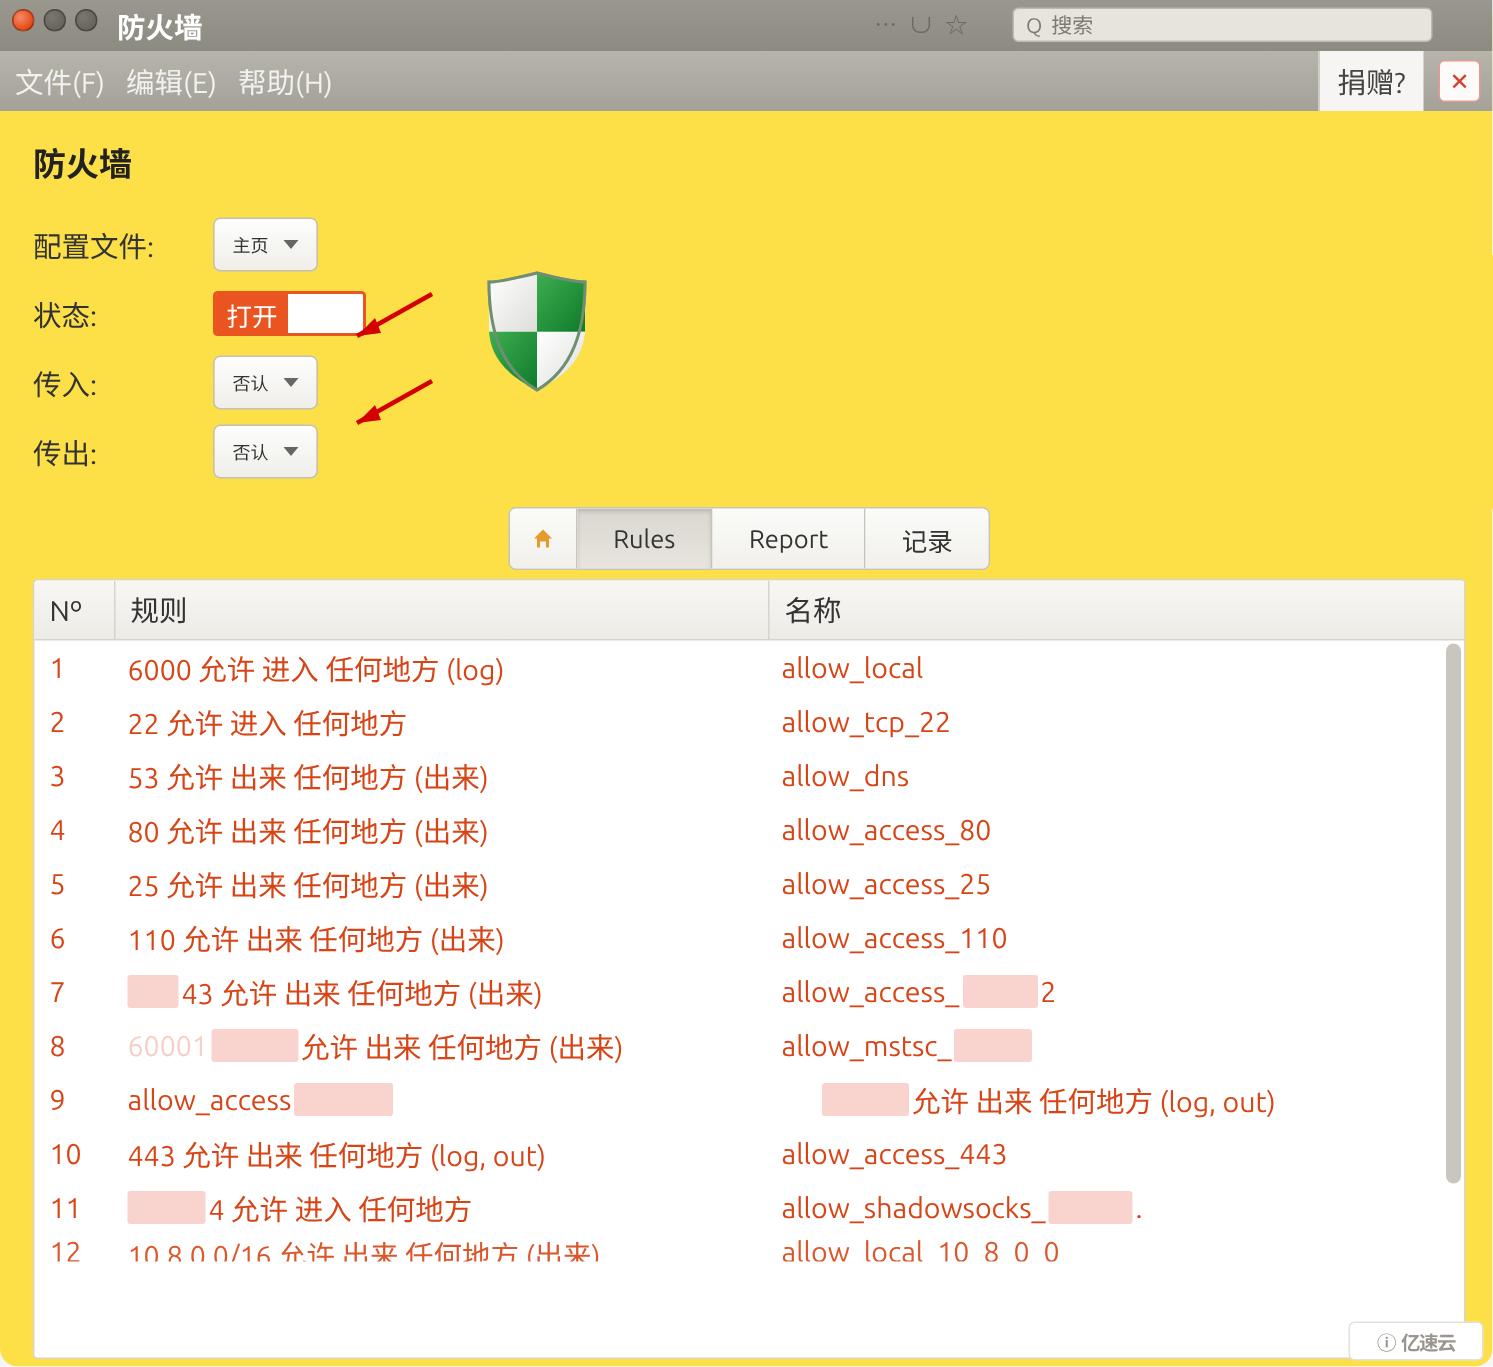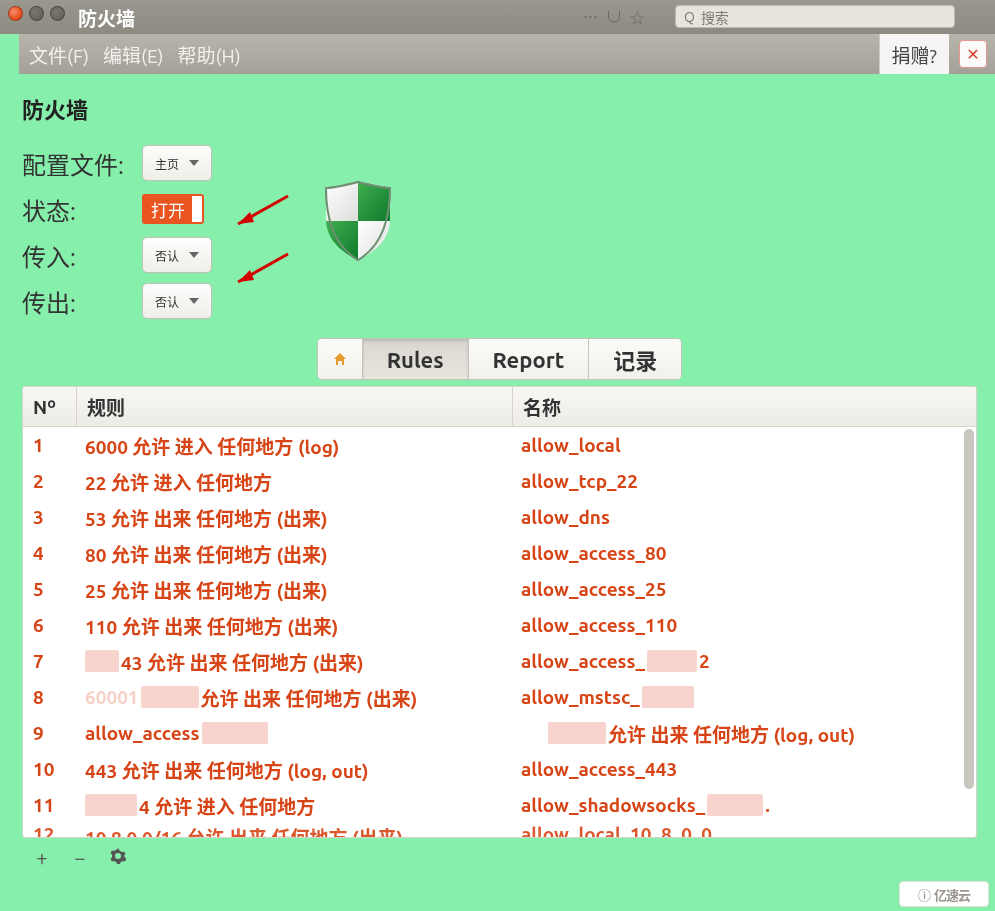"防火墙" .window { background: #86efac -> #fde047; border-radius: none -> 12px }
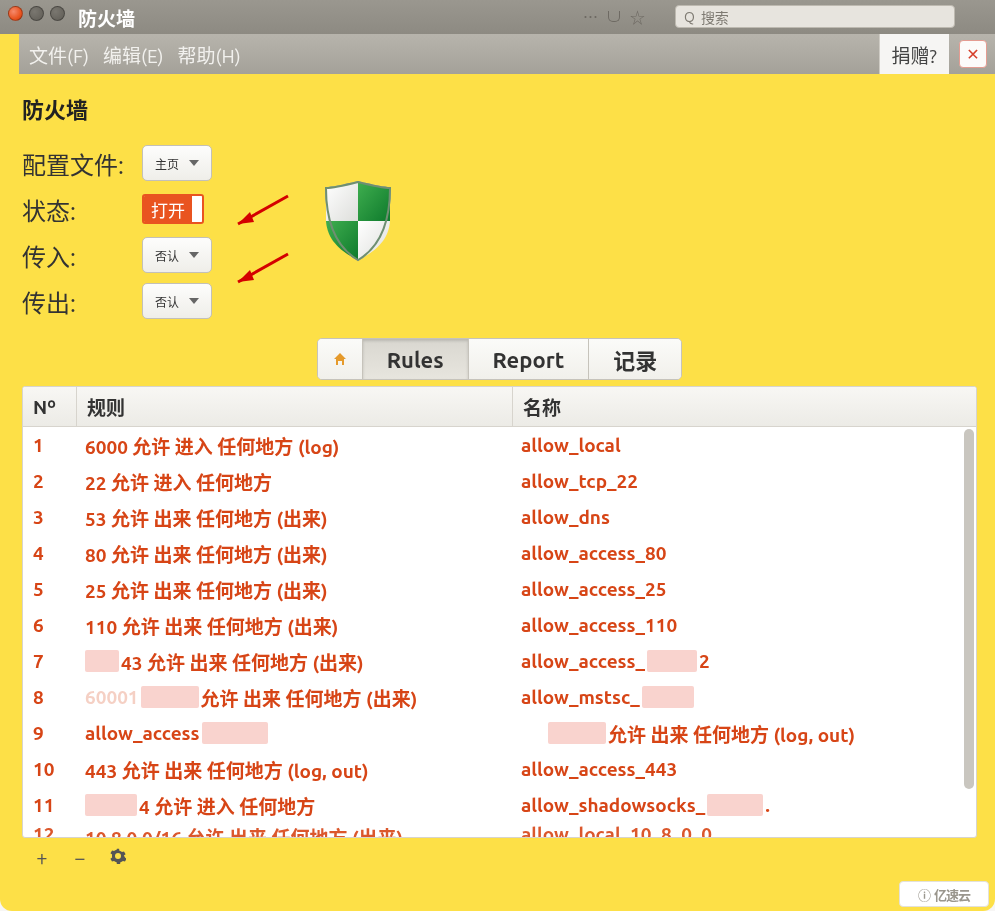"文件(F)" .menubar { margin-left: 19px -> none }
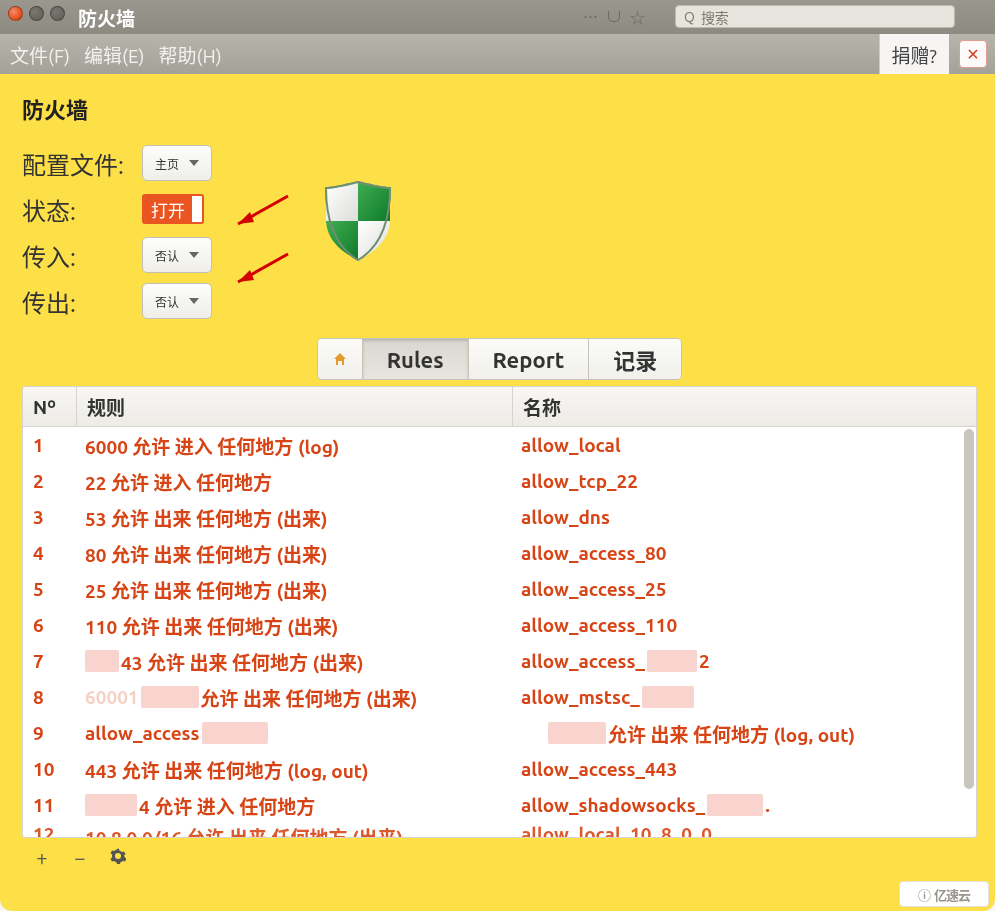"配置文件:" .formrow .label { font-size: 24px -> 19px }
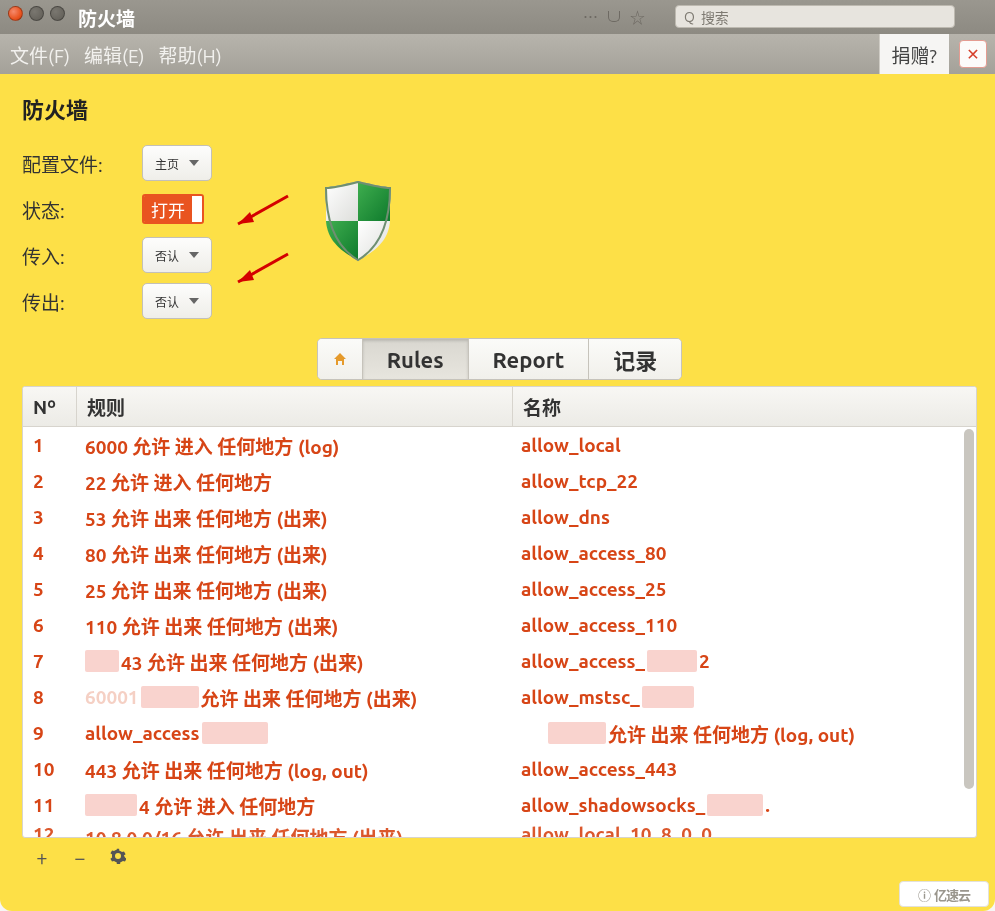"打开" .switch { width: 62px -> 102px }
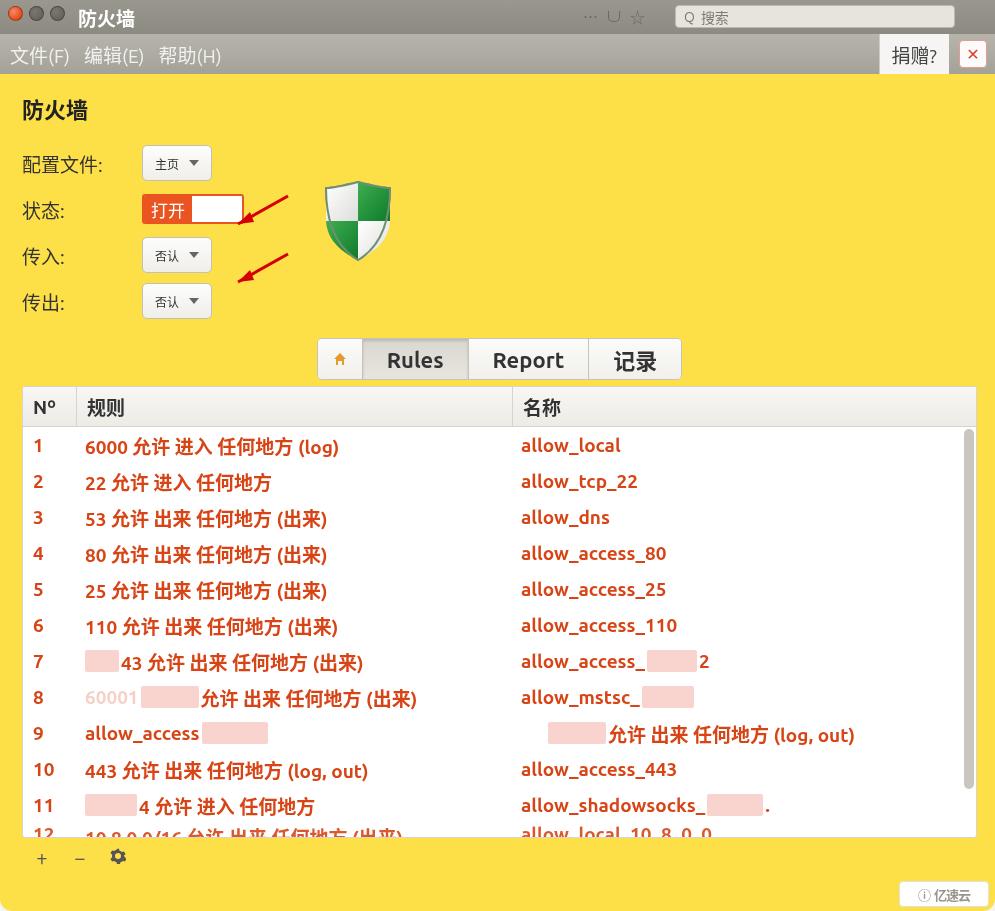"Rules" .tab { font-size: 22px -> 17px; font-weight: bold -> none }
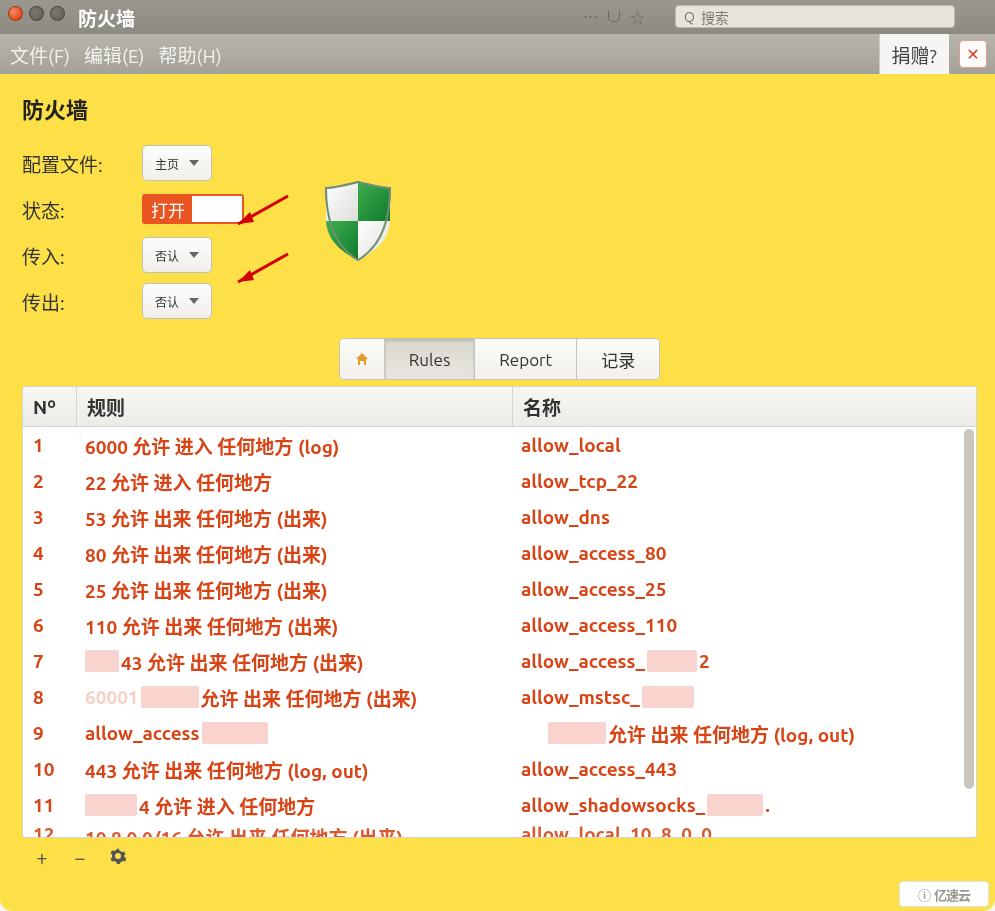"Nº" .tablewrap { font-weight: bold -> none; height: 452px -> 520px }
